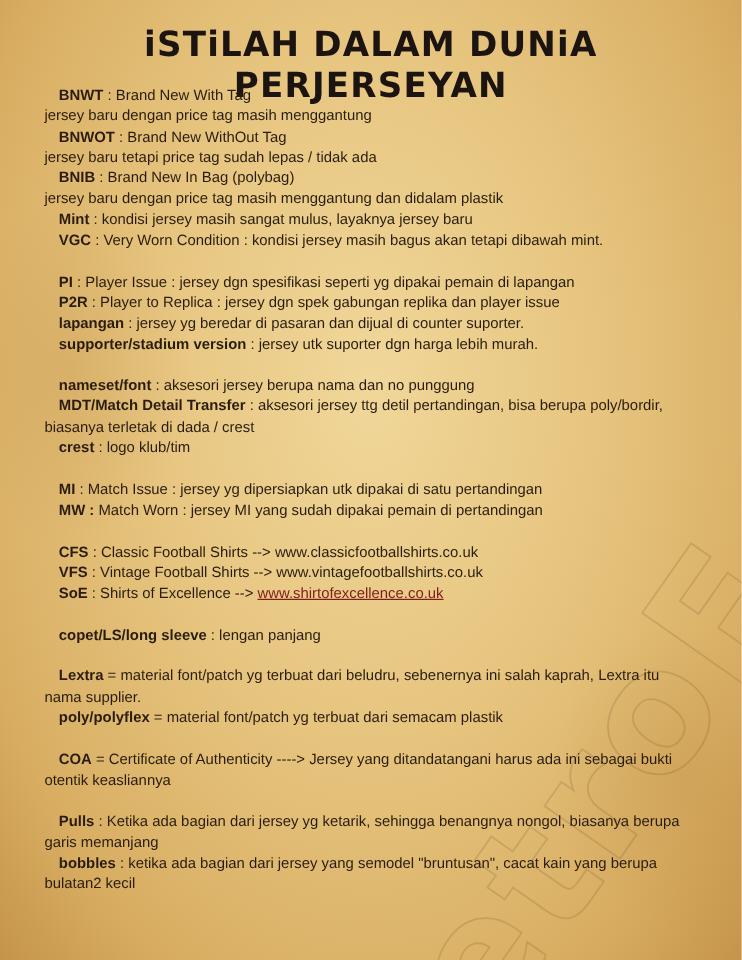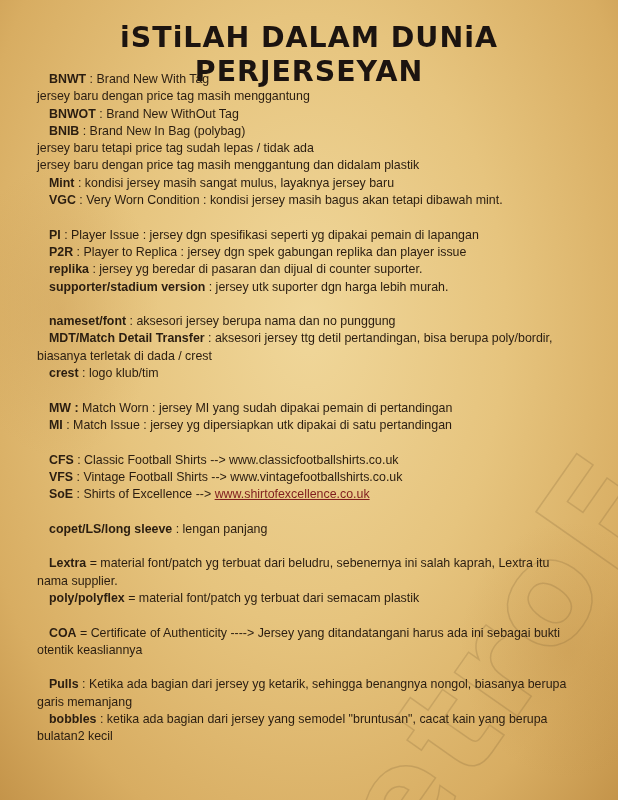"BNIB : Brand New In" div.line { order: before "jersey baru tetapi price tag" -> after "jersey baru tetapi price tag" }
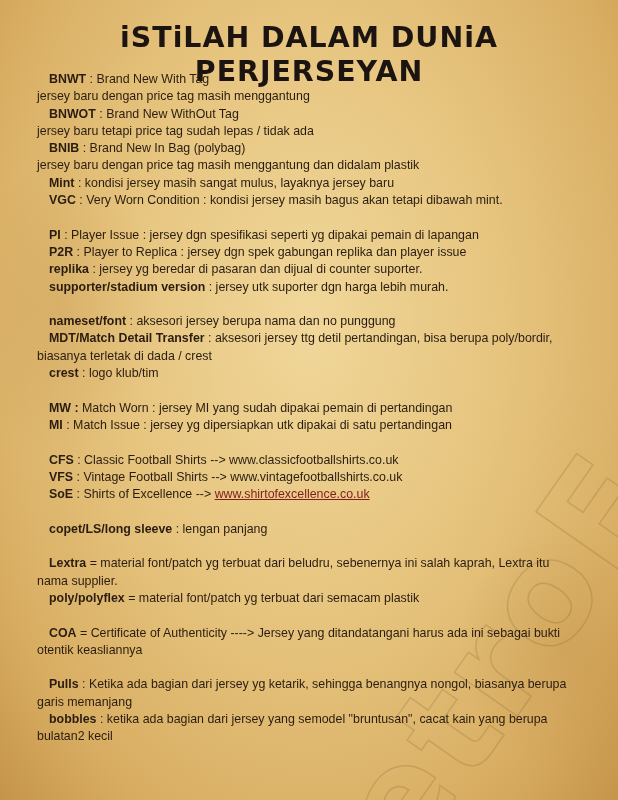"replika" span.term { text: replika -> lapangan }
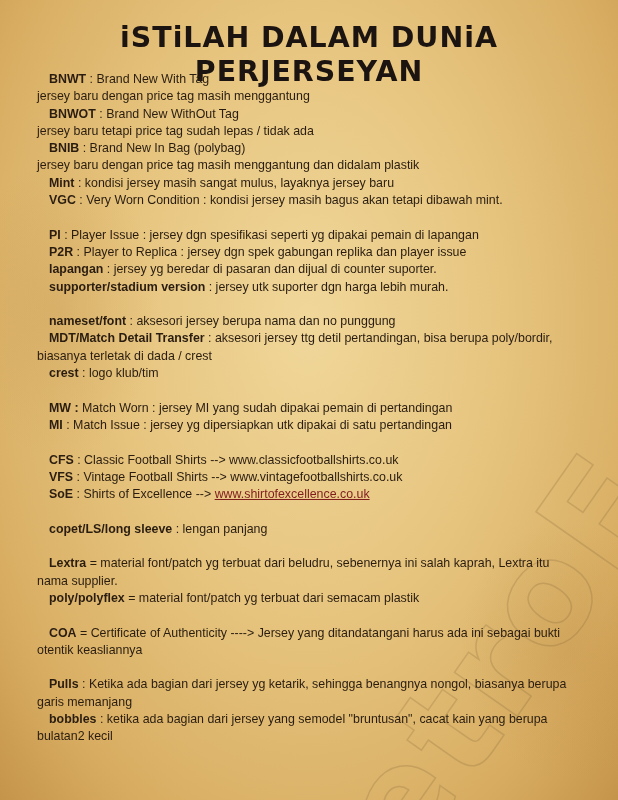"MW : Match Worn :" div.line { order: before "MI : Match Issue :" -> after "MI : Match Issue :" }
